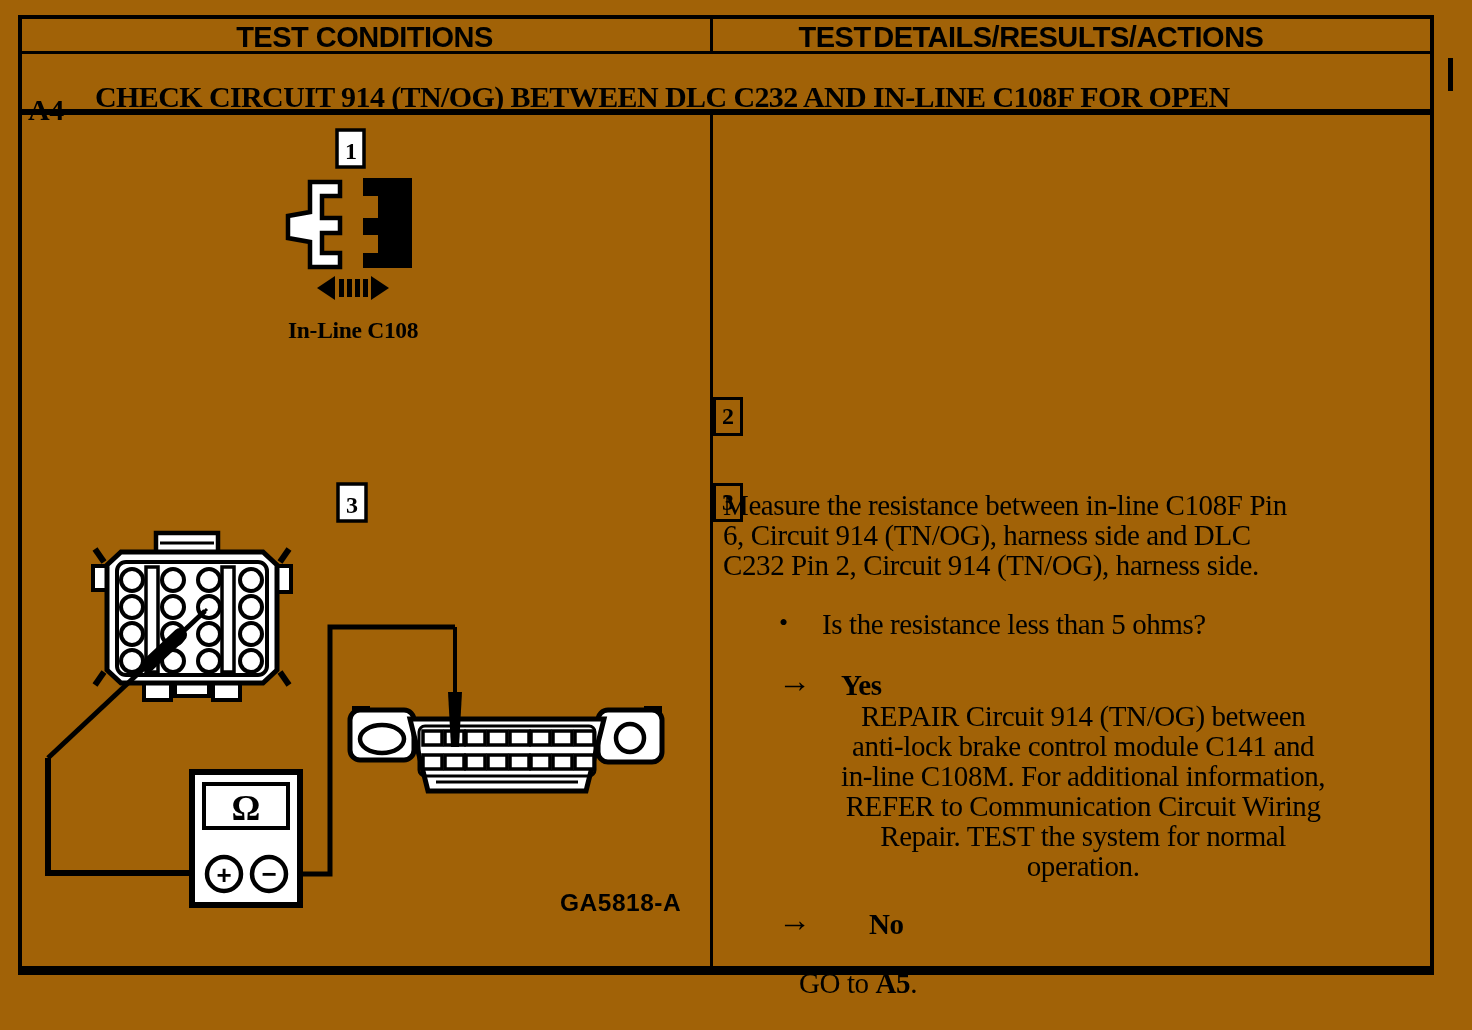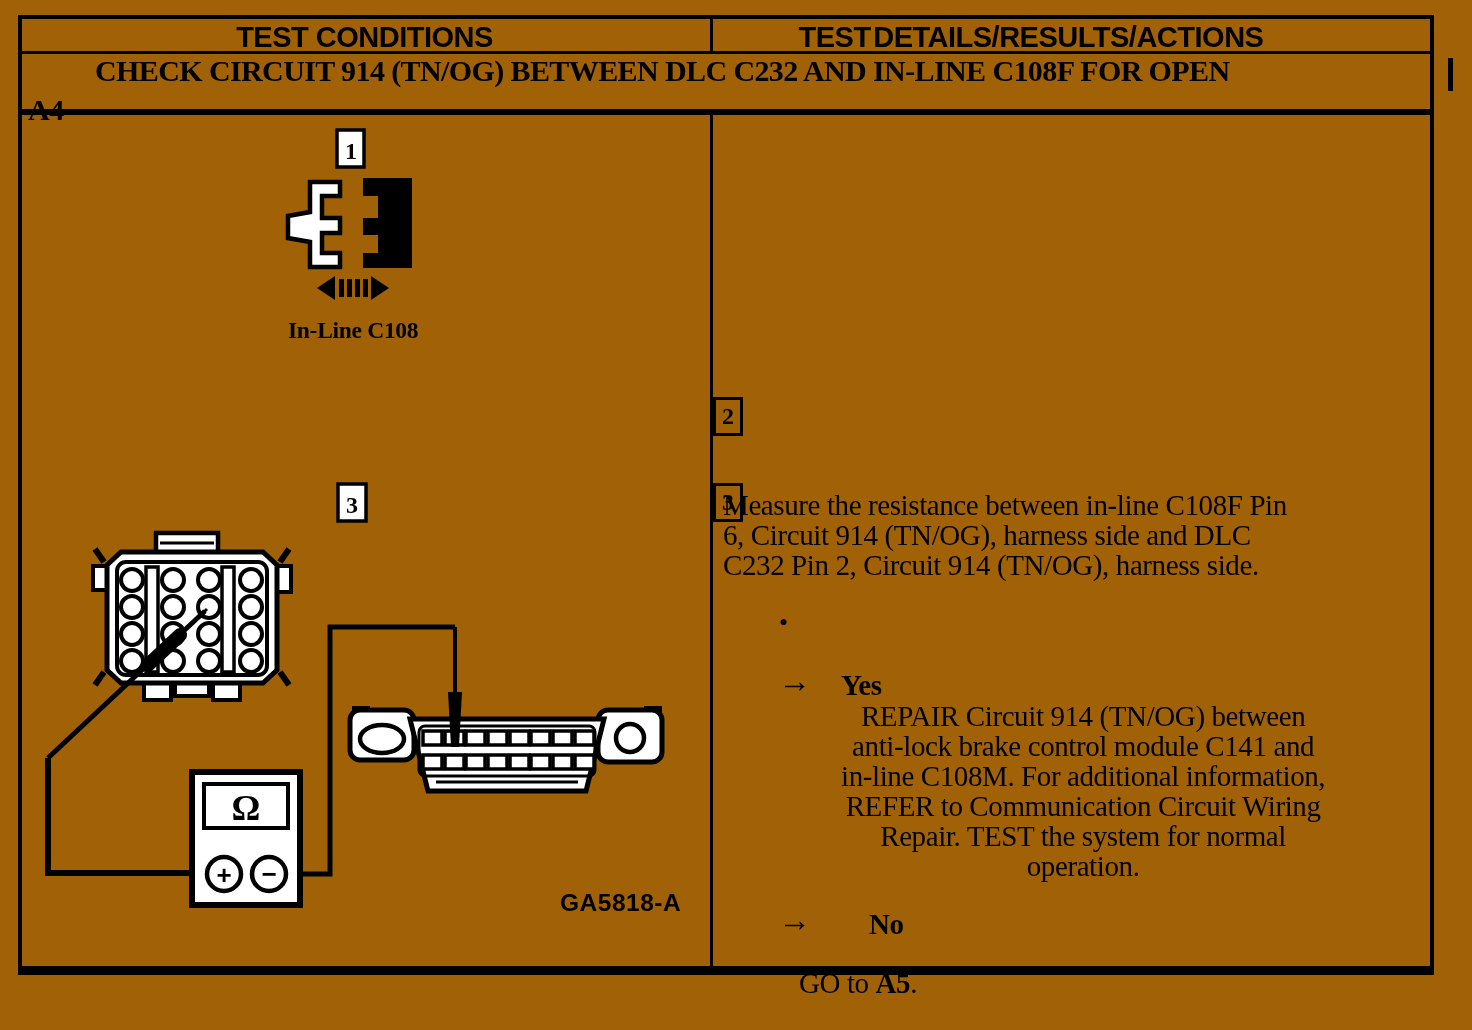"CHECK CIRCUIT 914 (TN/OG) BETWEEN" .title { top: 54px -> 80px }
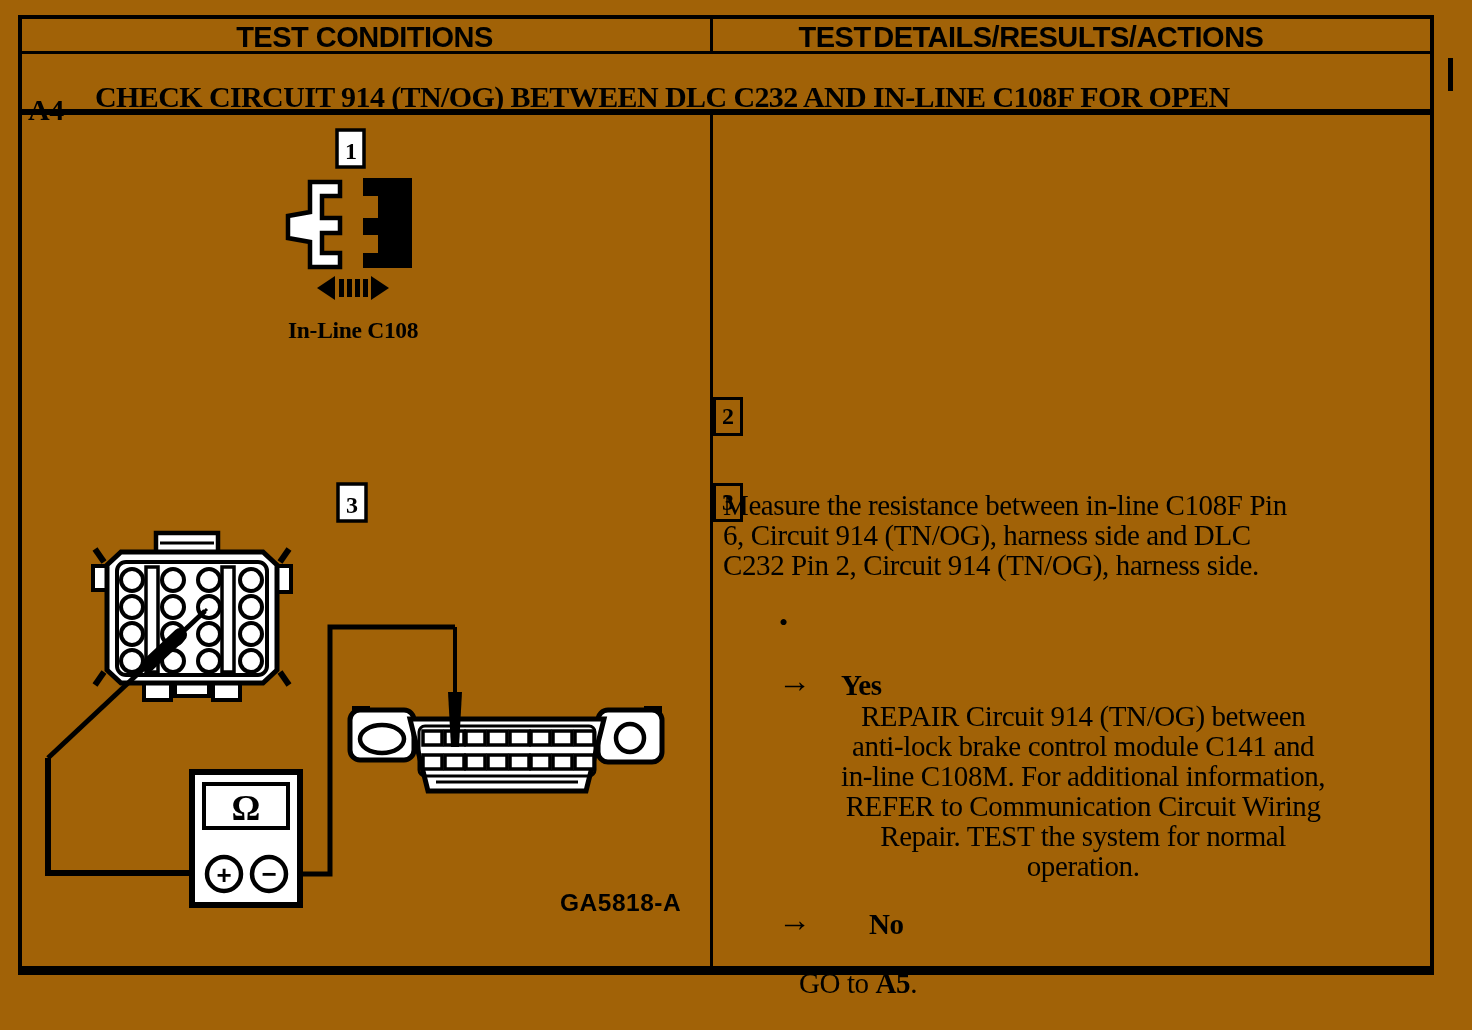"Is the resistance less than" div.abs { html: none -> <div>Is the resistance less than 5 ohms?</div> }
